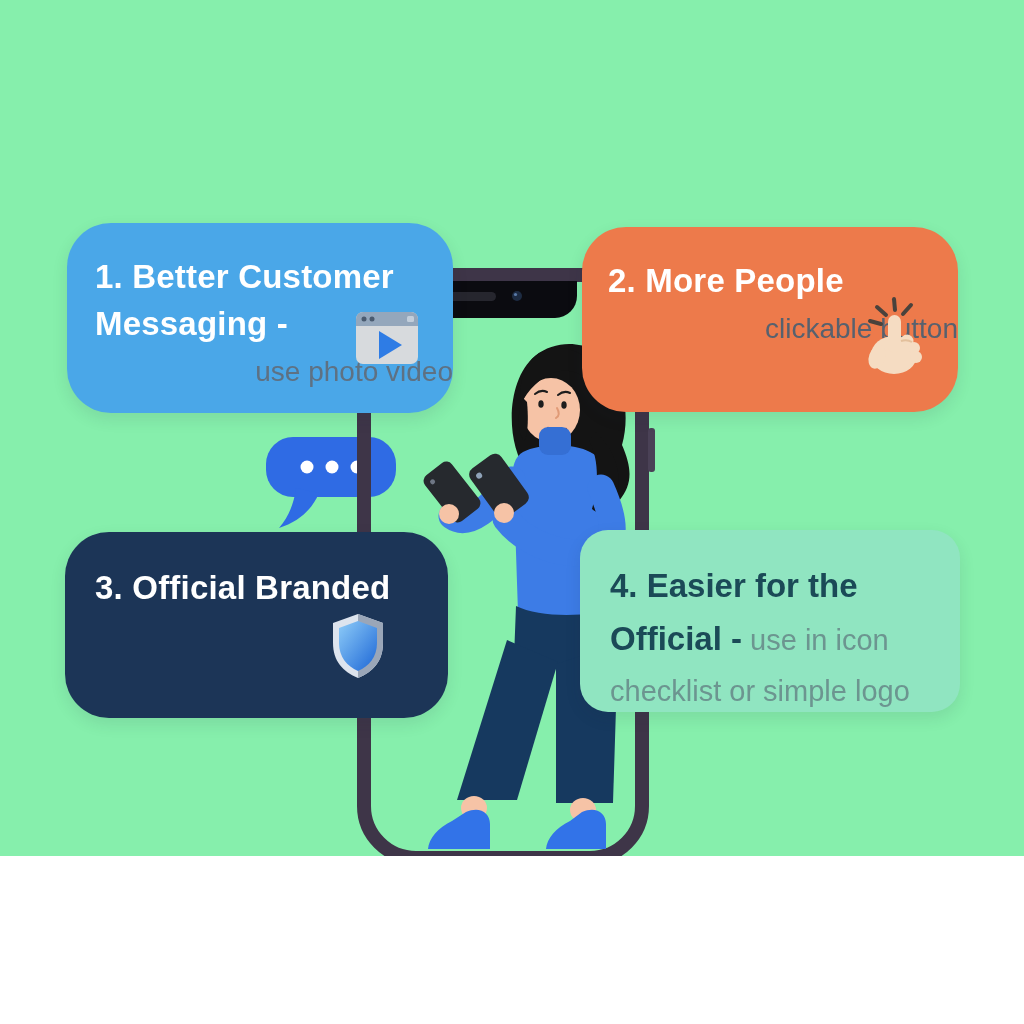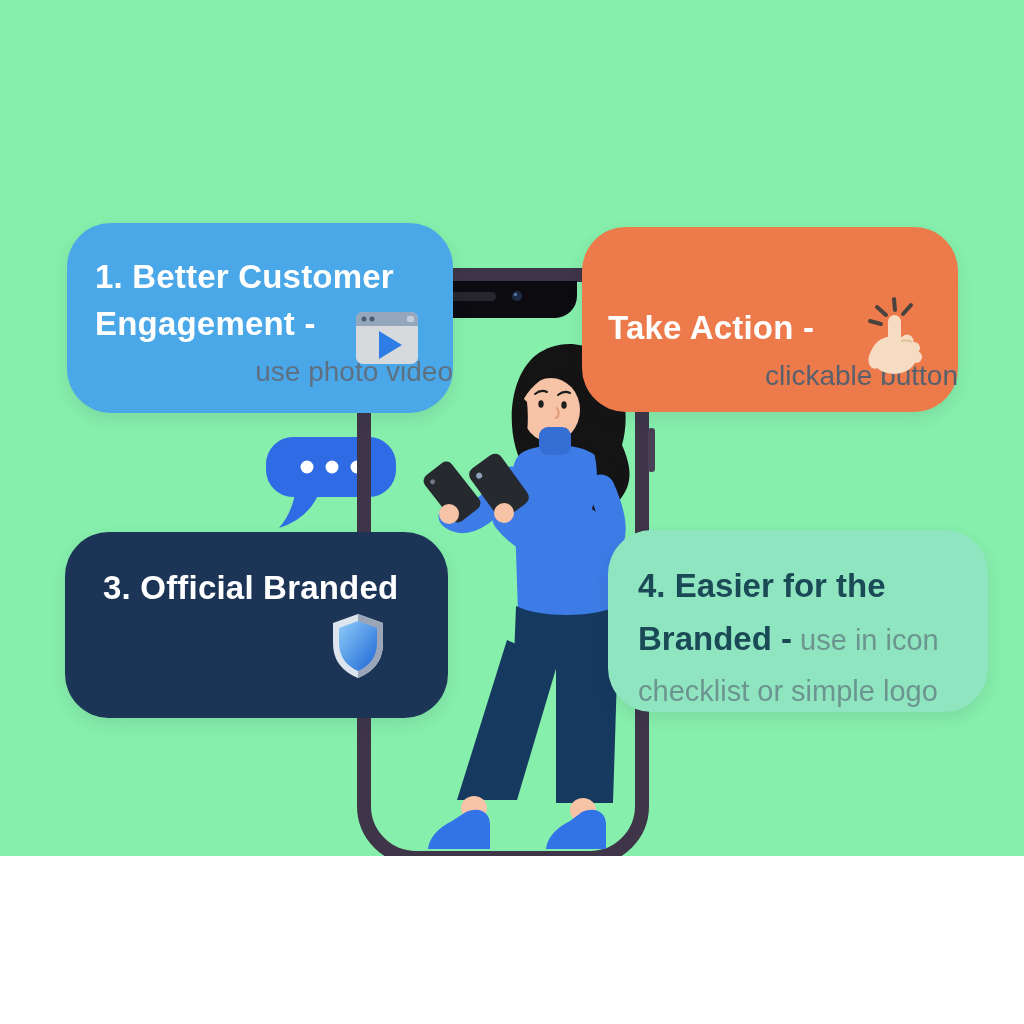"2. More People" span { html: none -> <span>2. More People</span> }
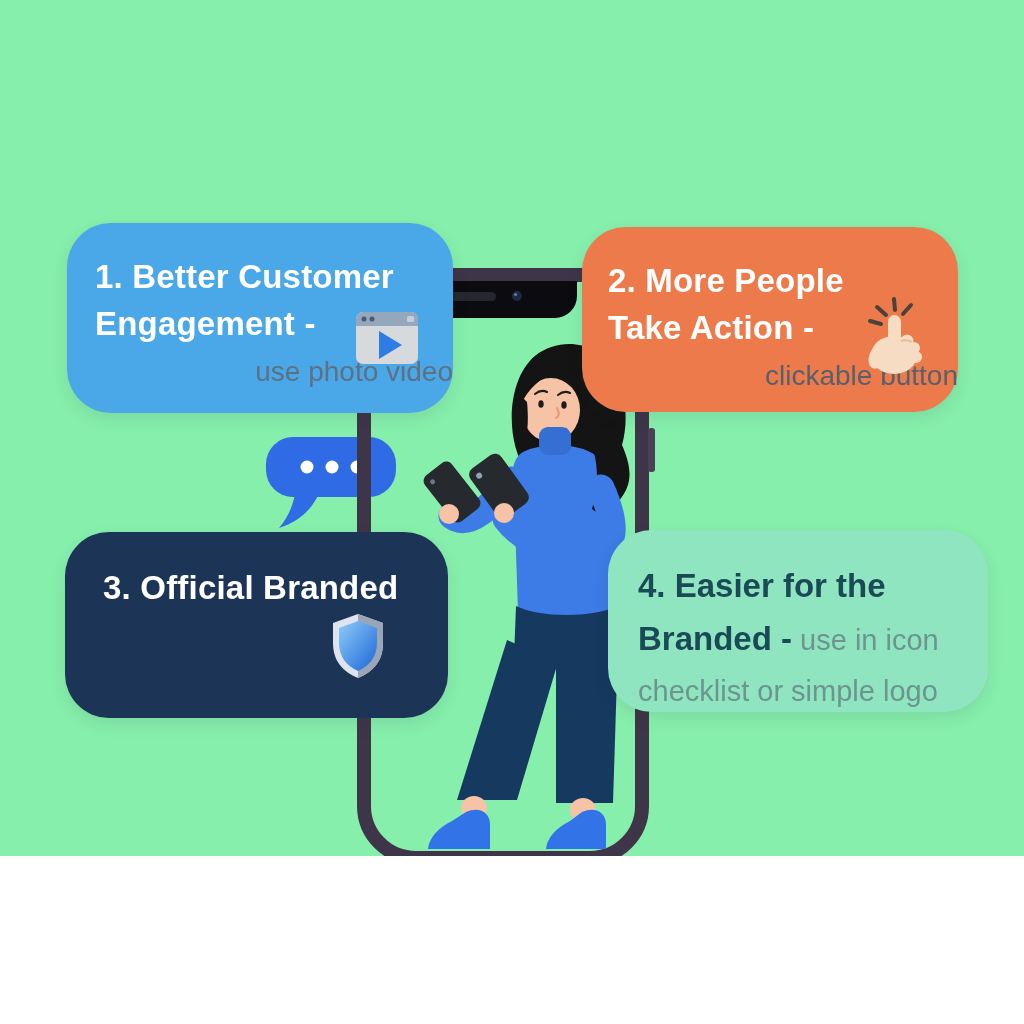"Engagement -" span { text: Engagement -> Messaging }
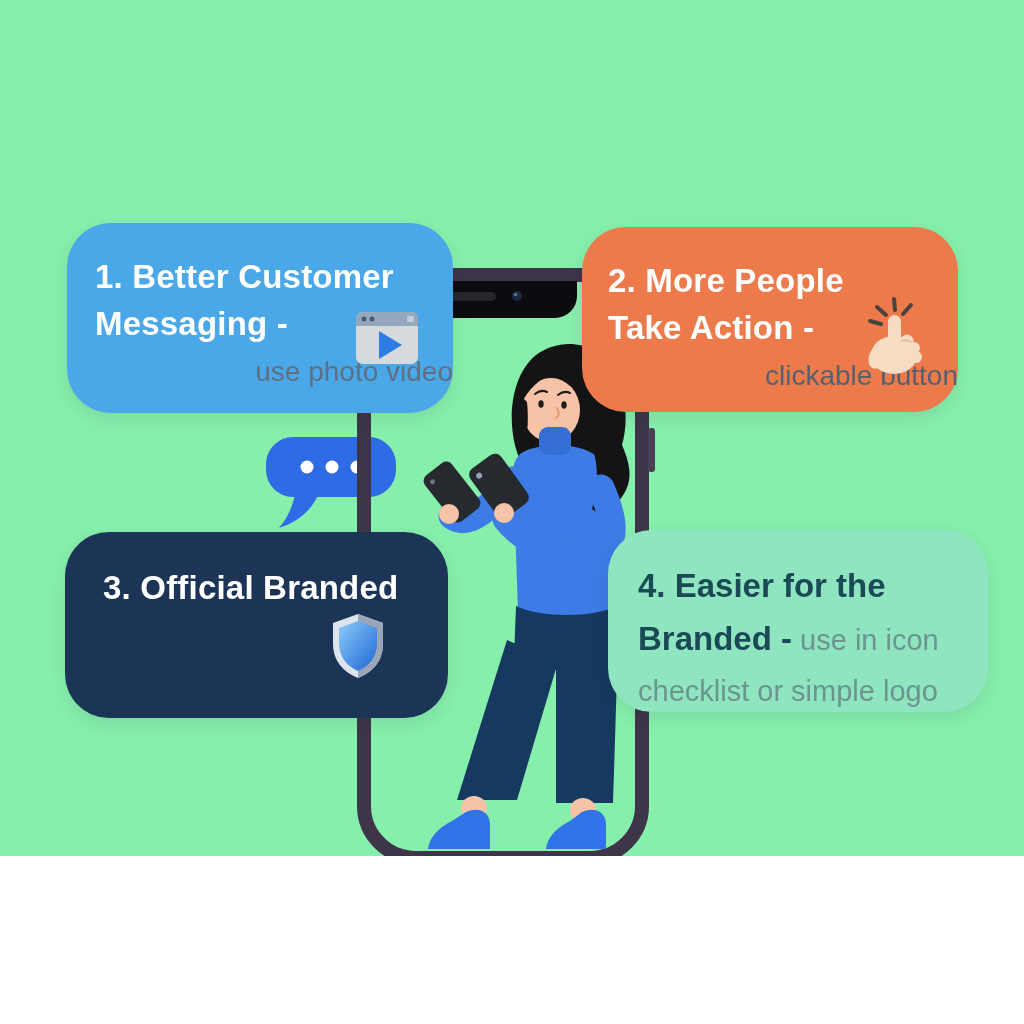"Take Action -" span { html: <span>Take Action -</span> -> none }
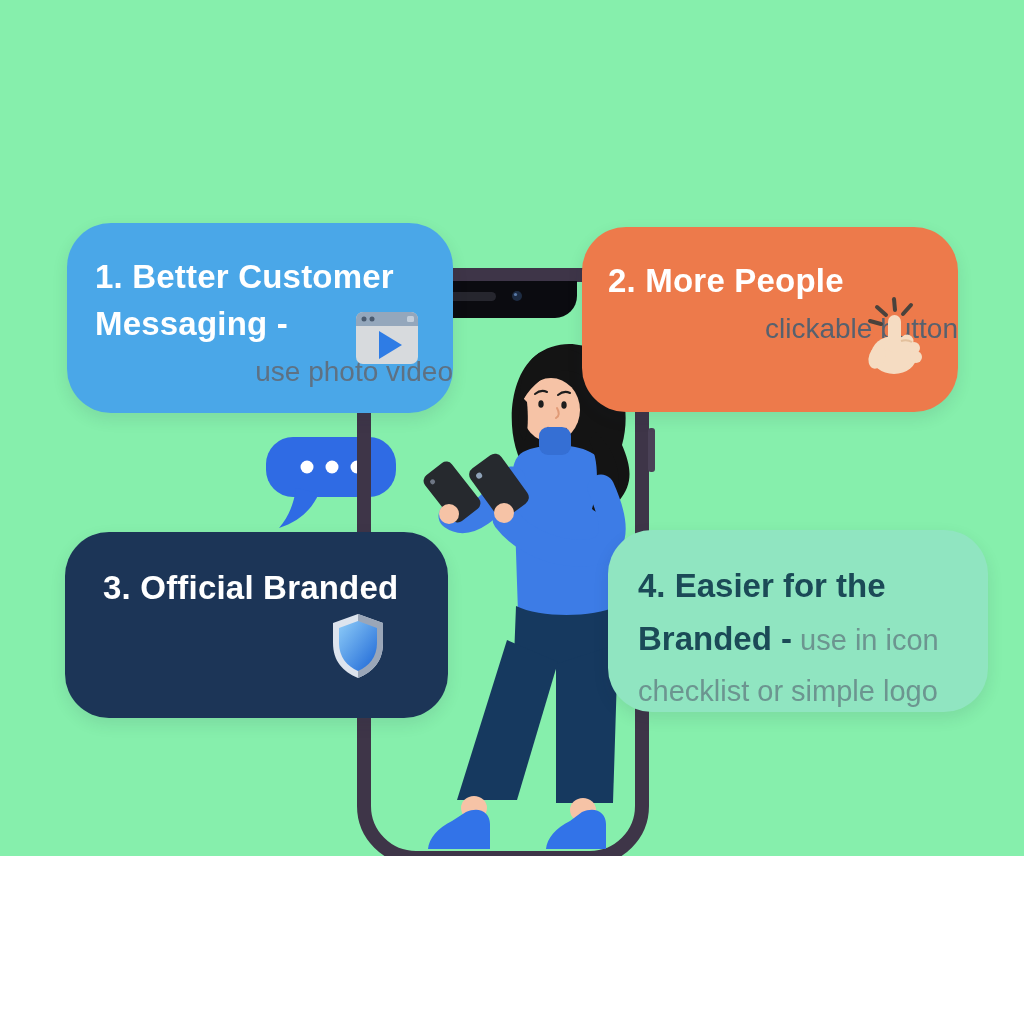"3. Official Branded" .card3 { padding: 32px 0 0 38px -> 32px 0 0 30px }
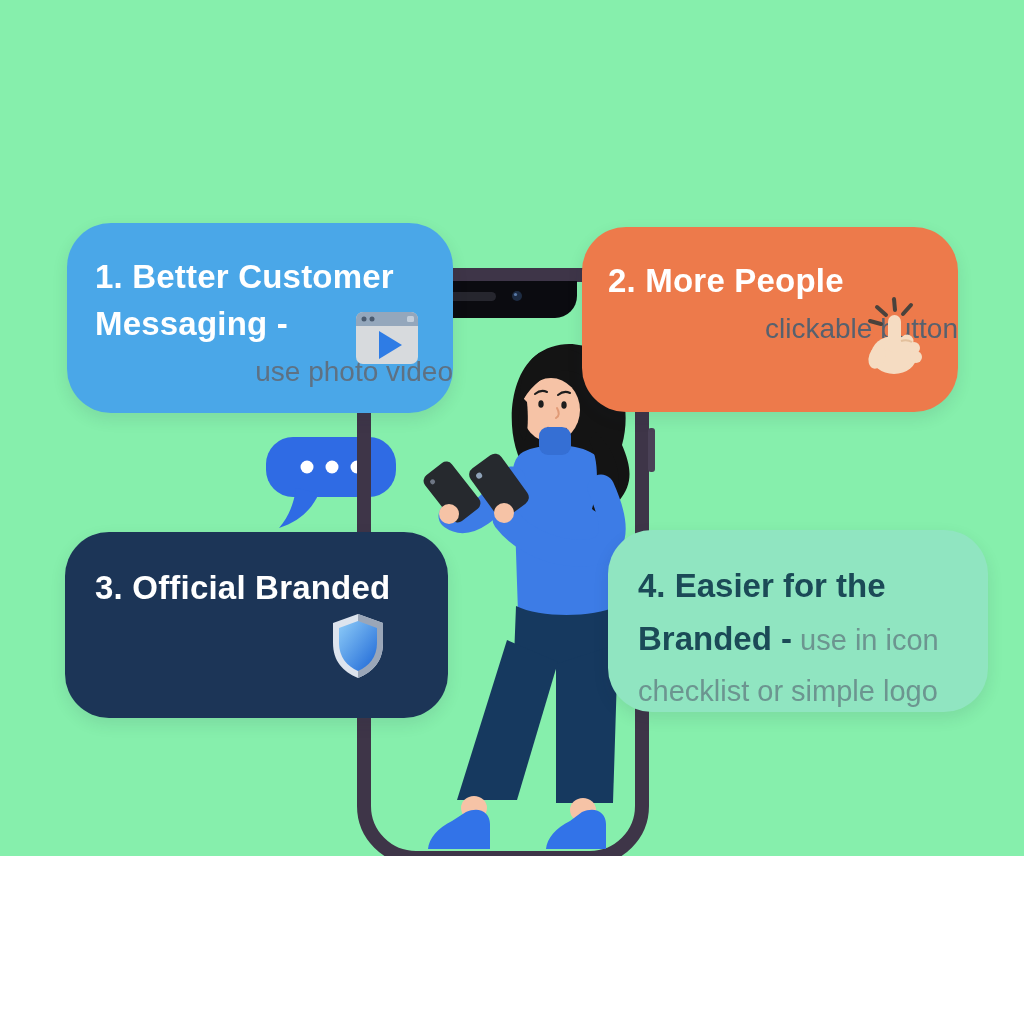"4. Easier for the" .card4 { border-radius: none -> 28px; left: 608px -> 580px }
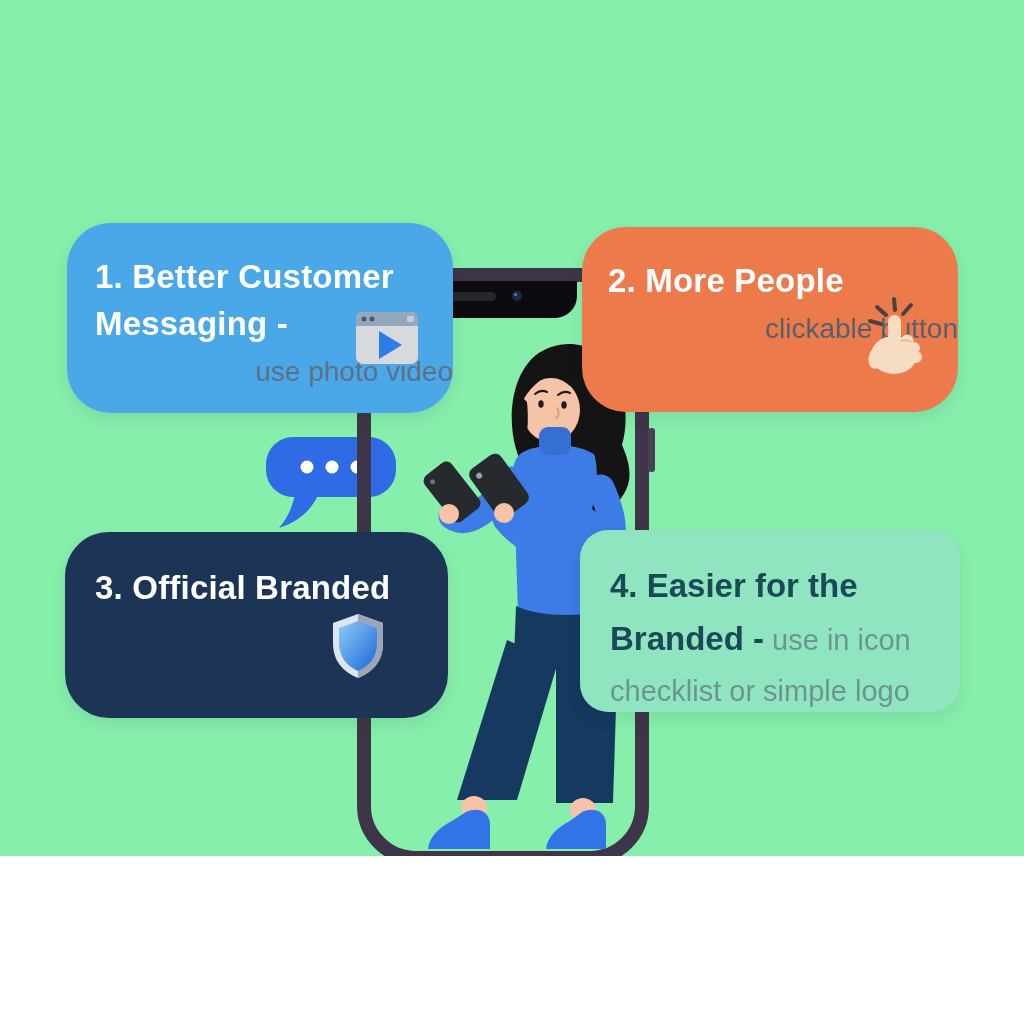"Branded -" span.t { text: Branded -> Official }
